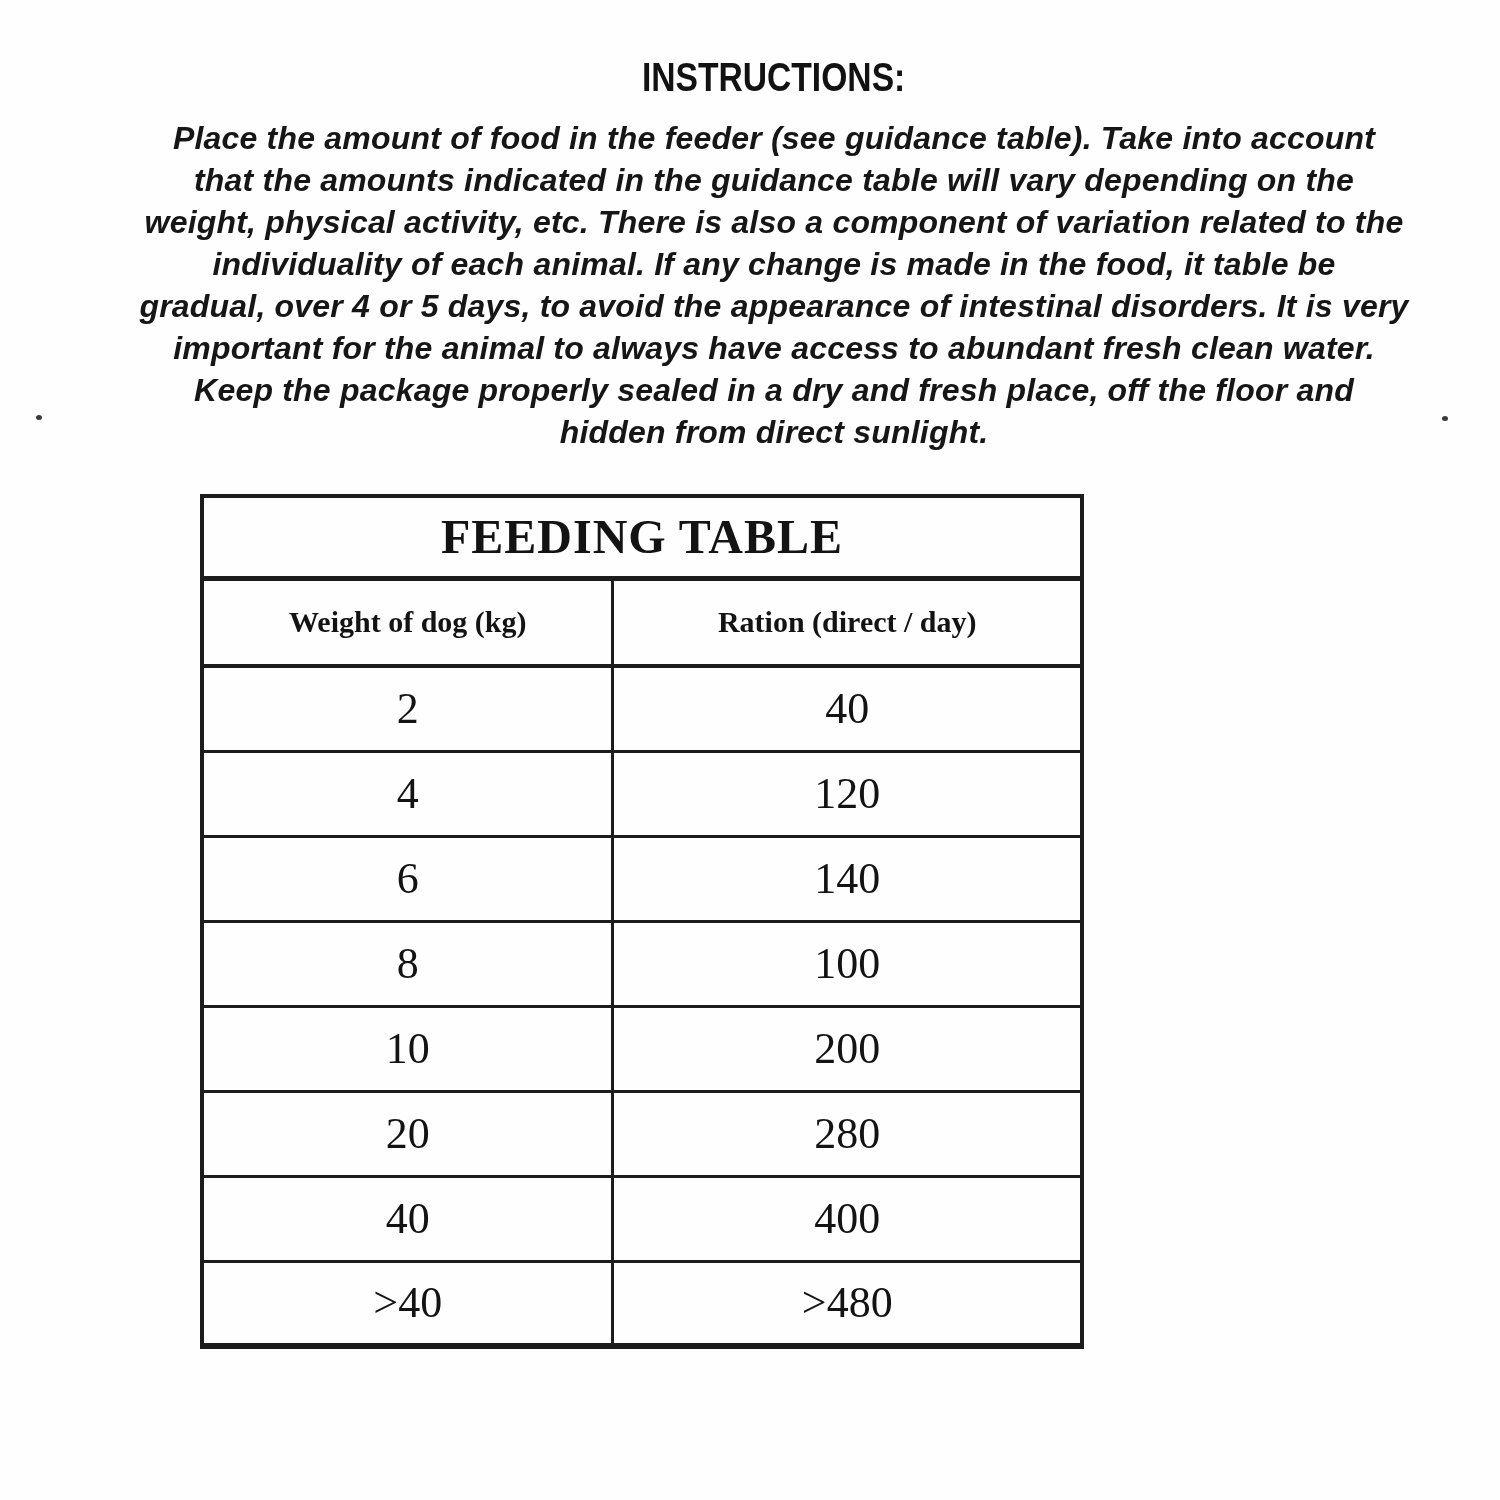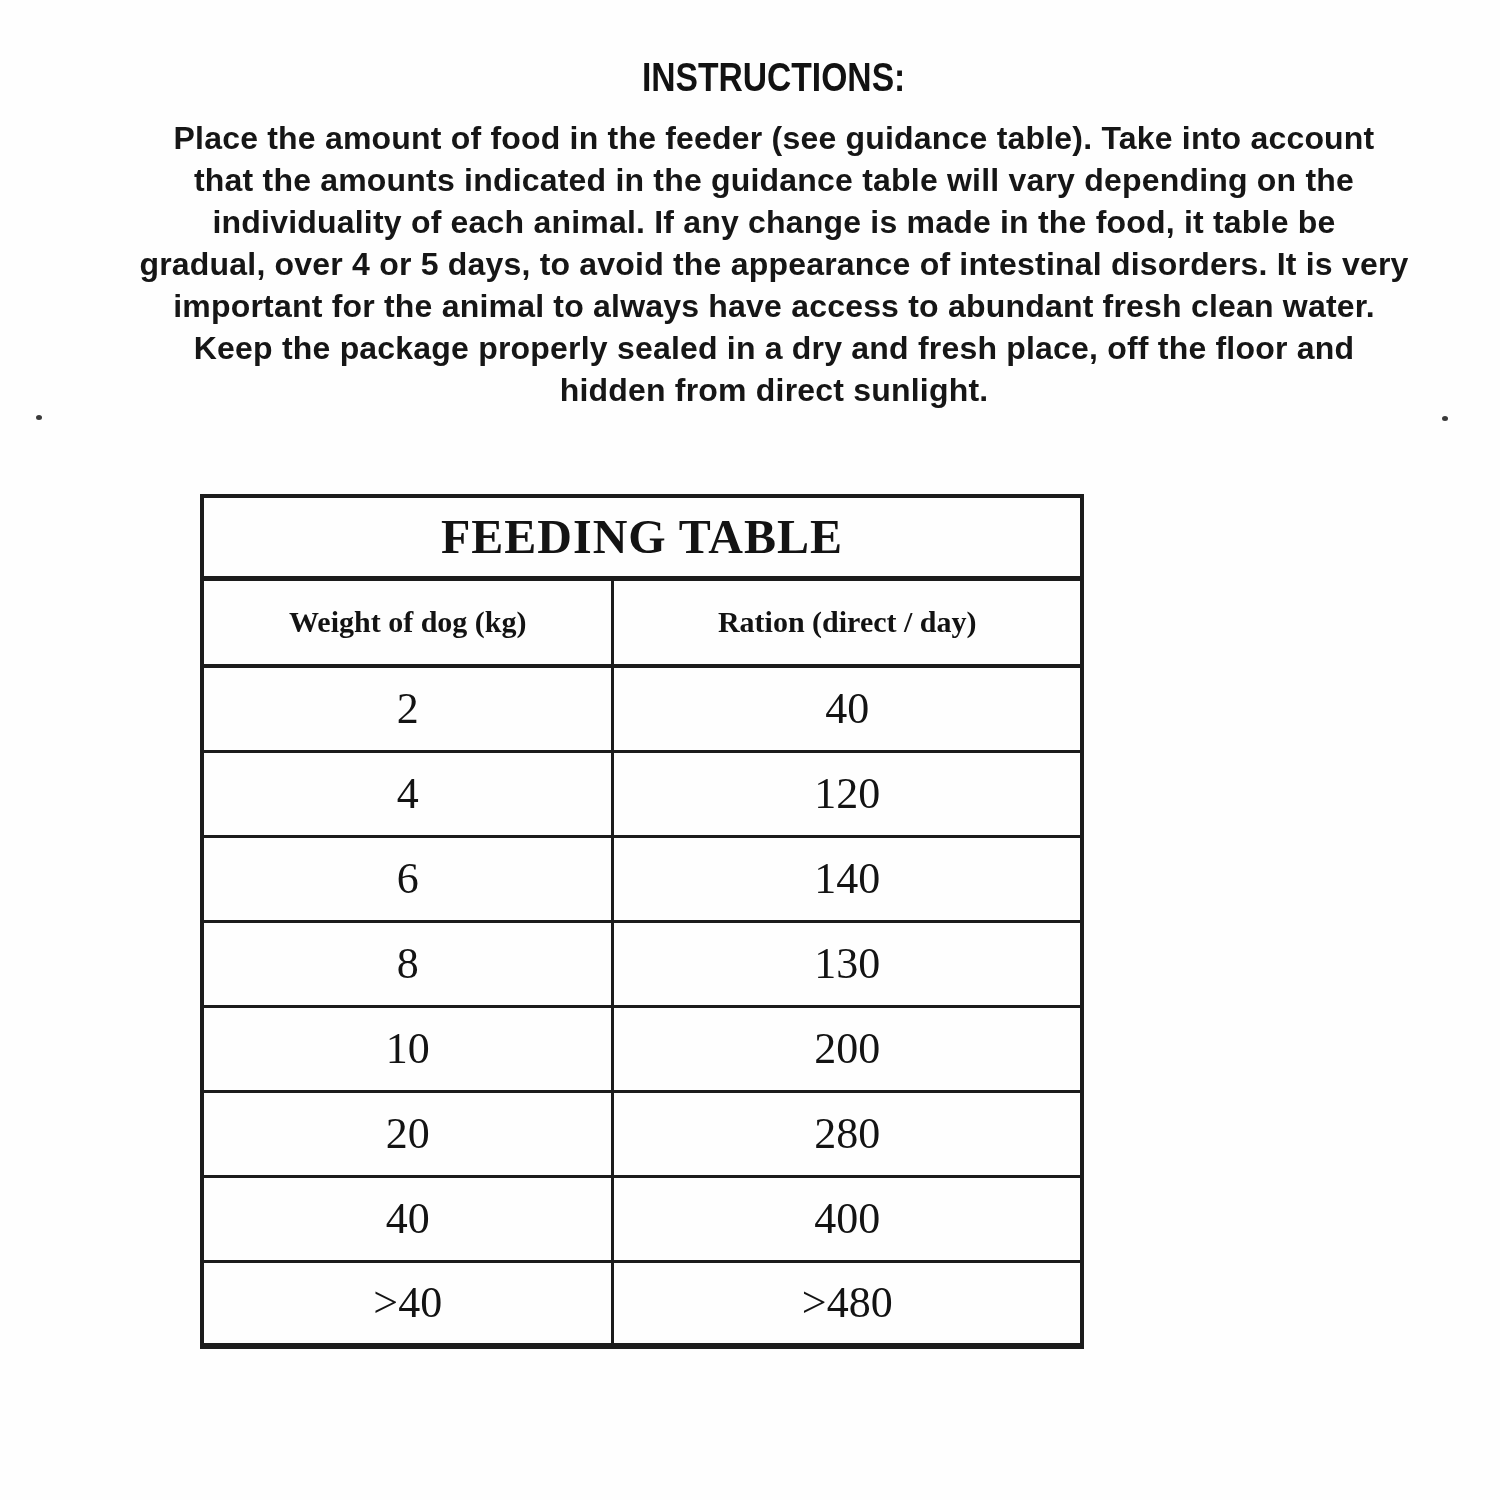"Place the amount of food" .instructions-lines { font-style: none -> italic }
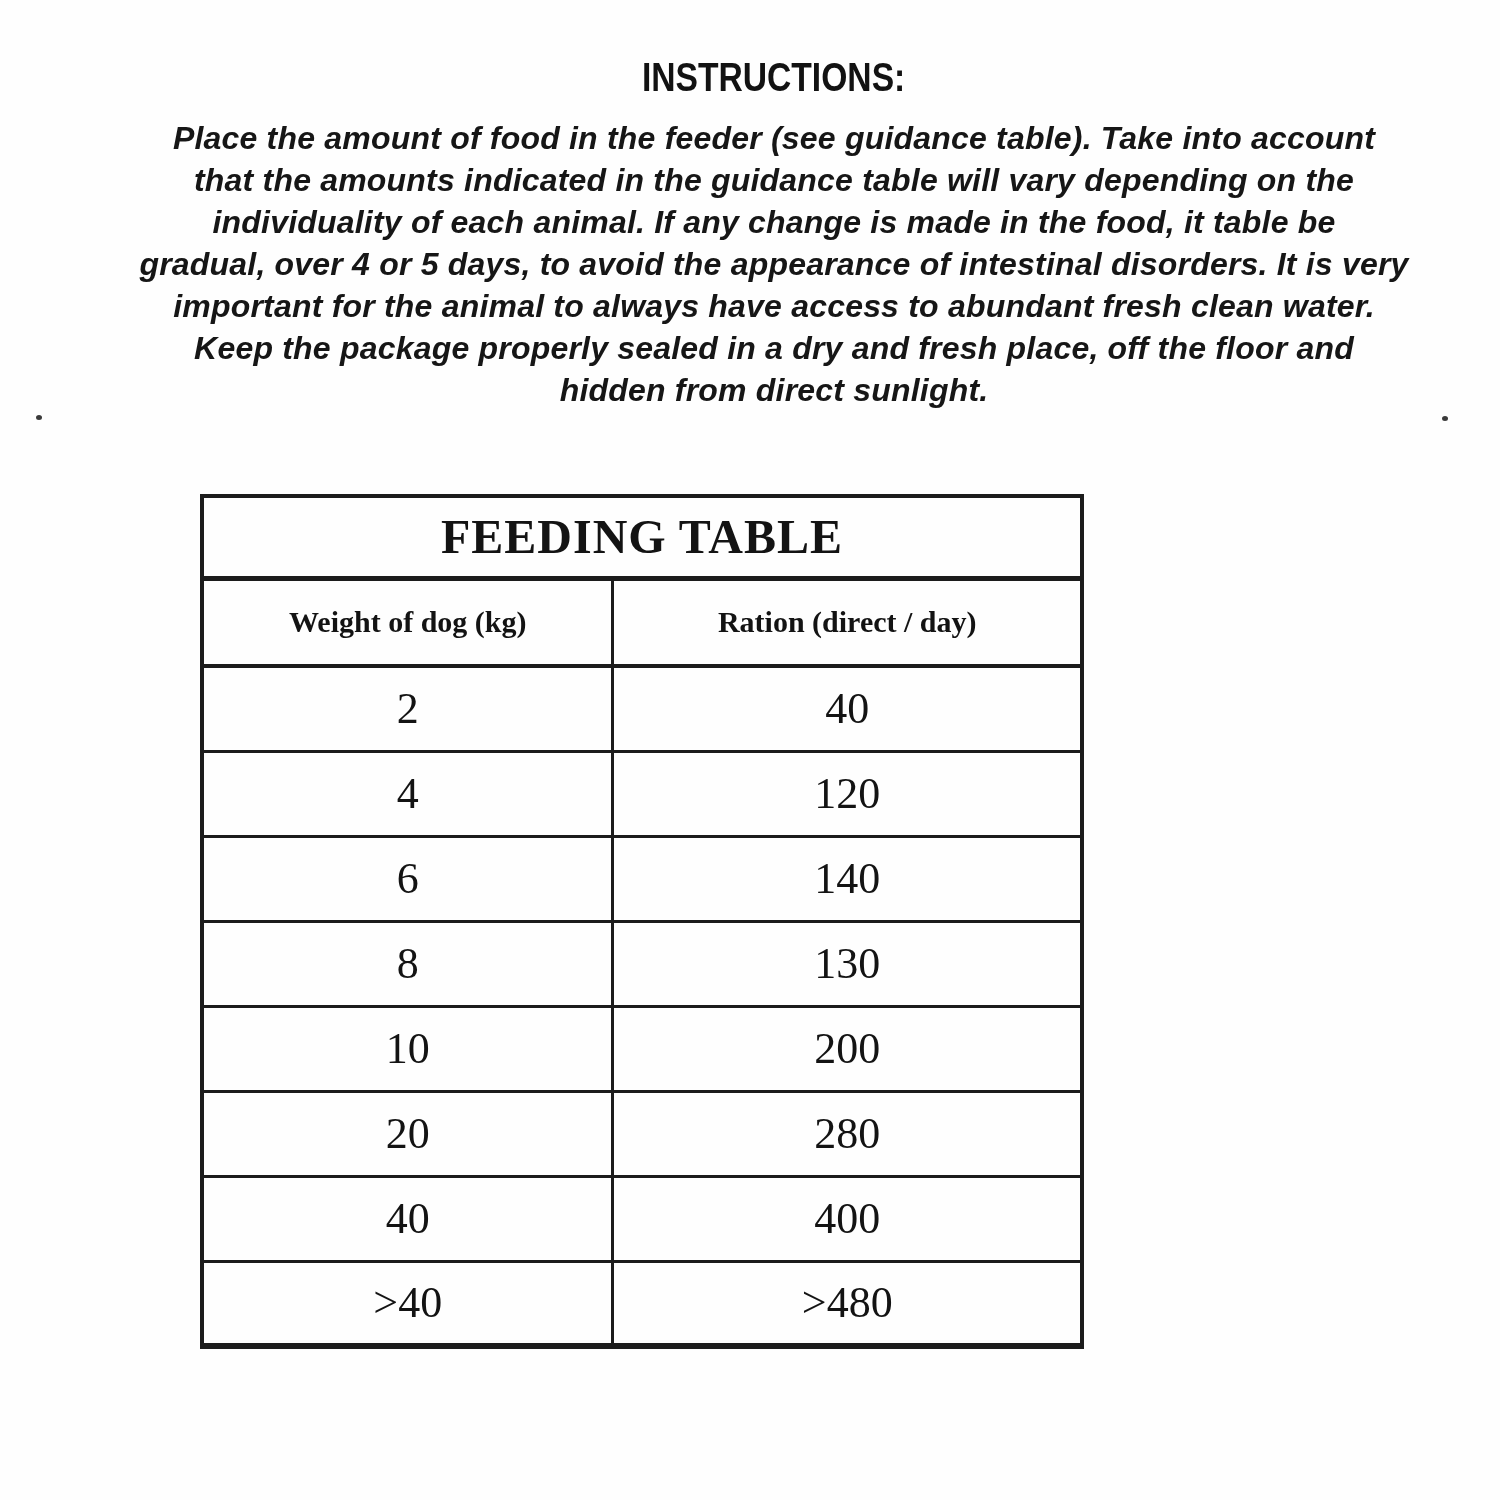"weight, physical activity, etc. There" div.instr-line { html: none -> <div>weight, physical activity, etc. There is also a component of variation related to the</div> }
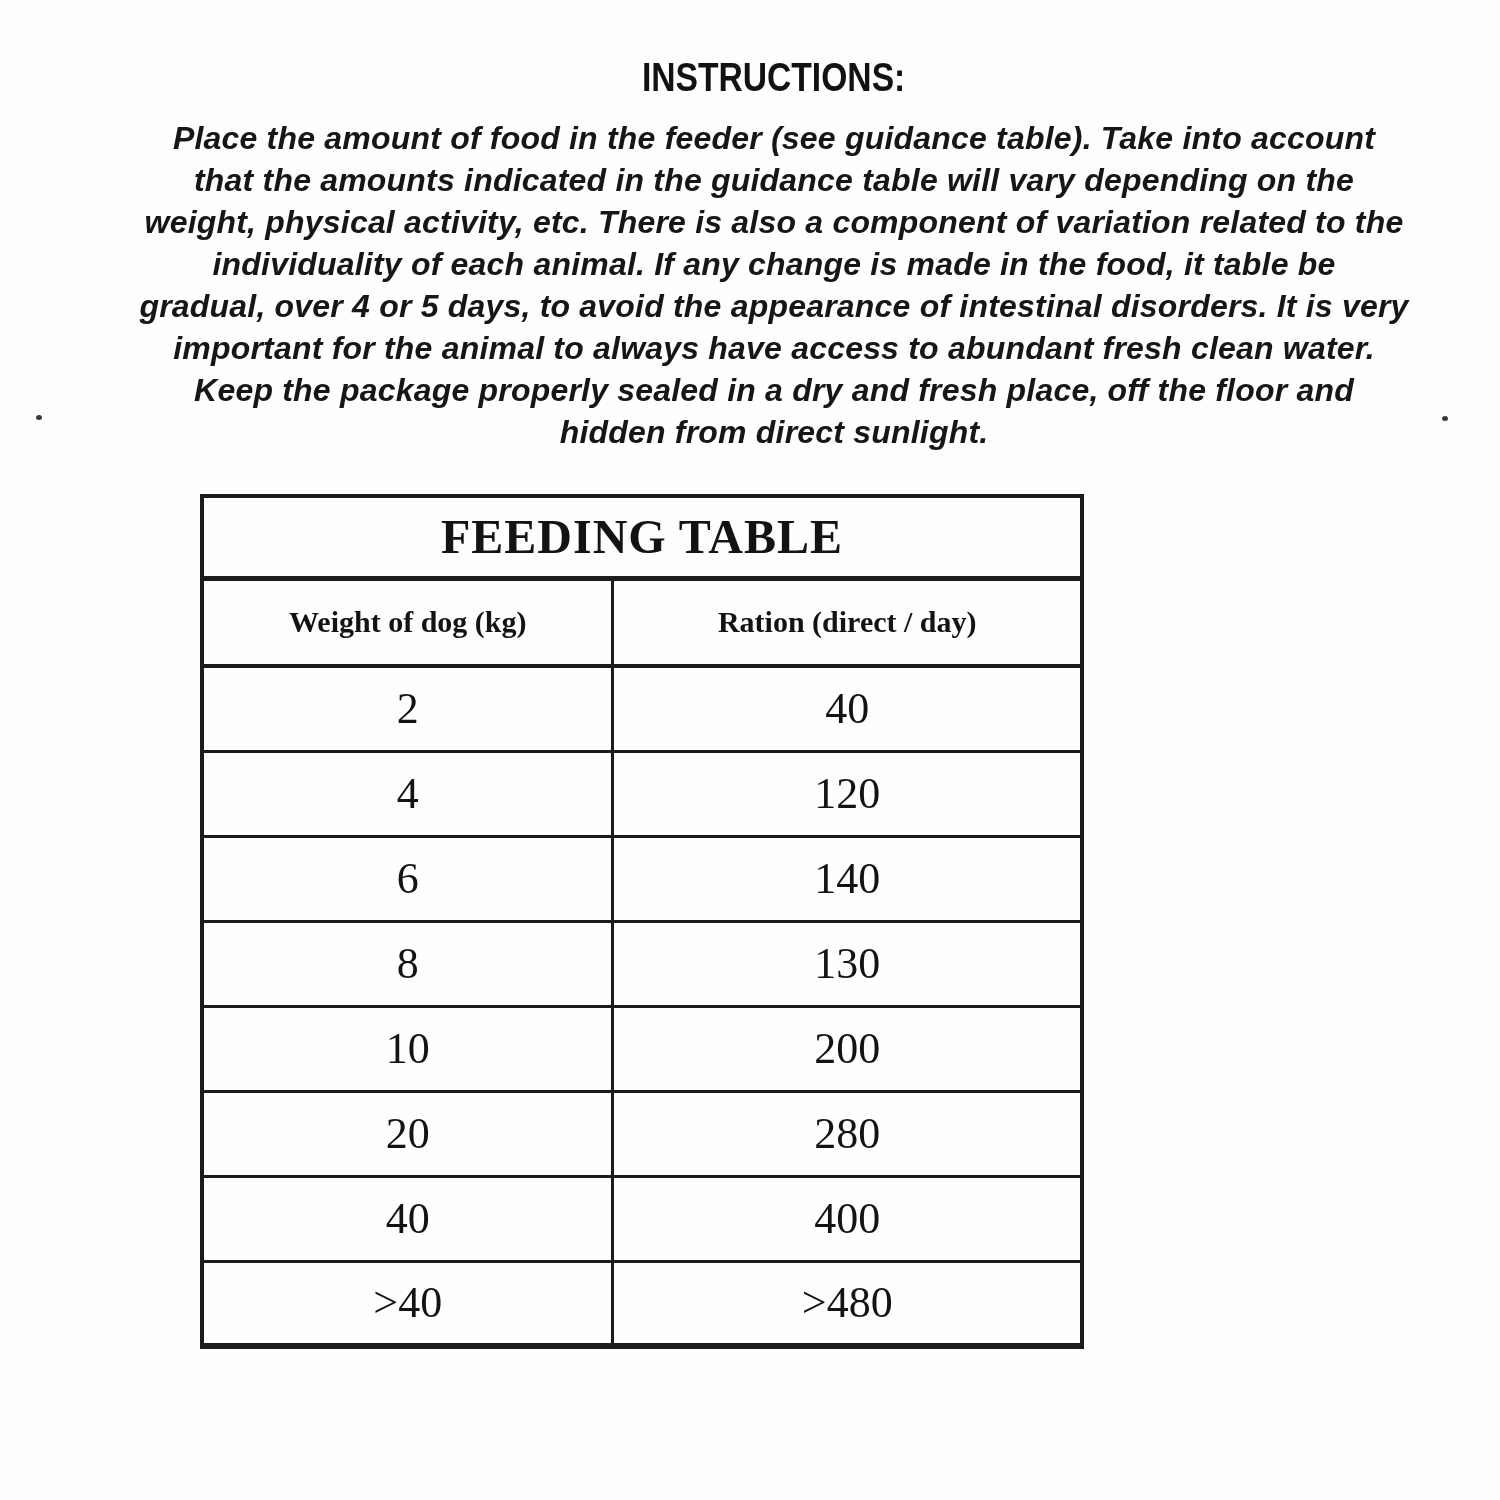"130" td { text: 130 -> 100 }
